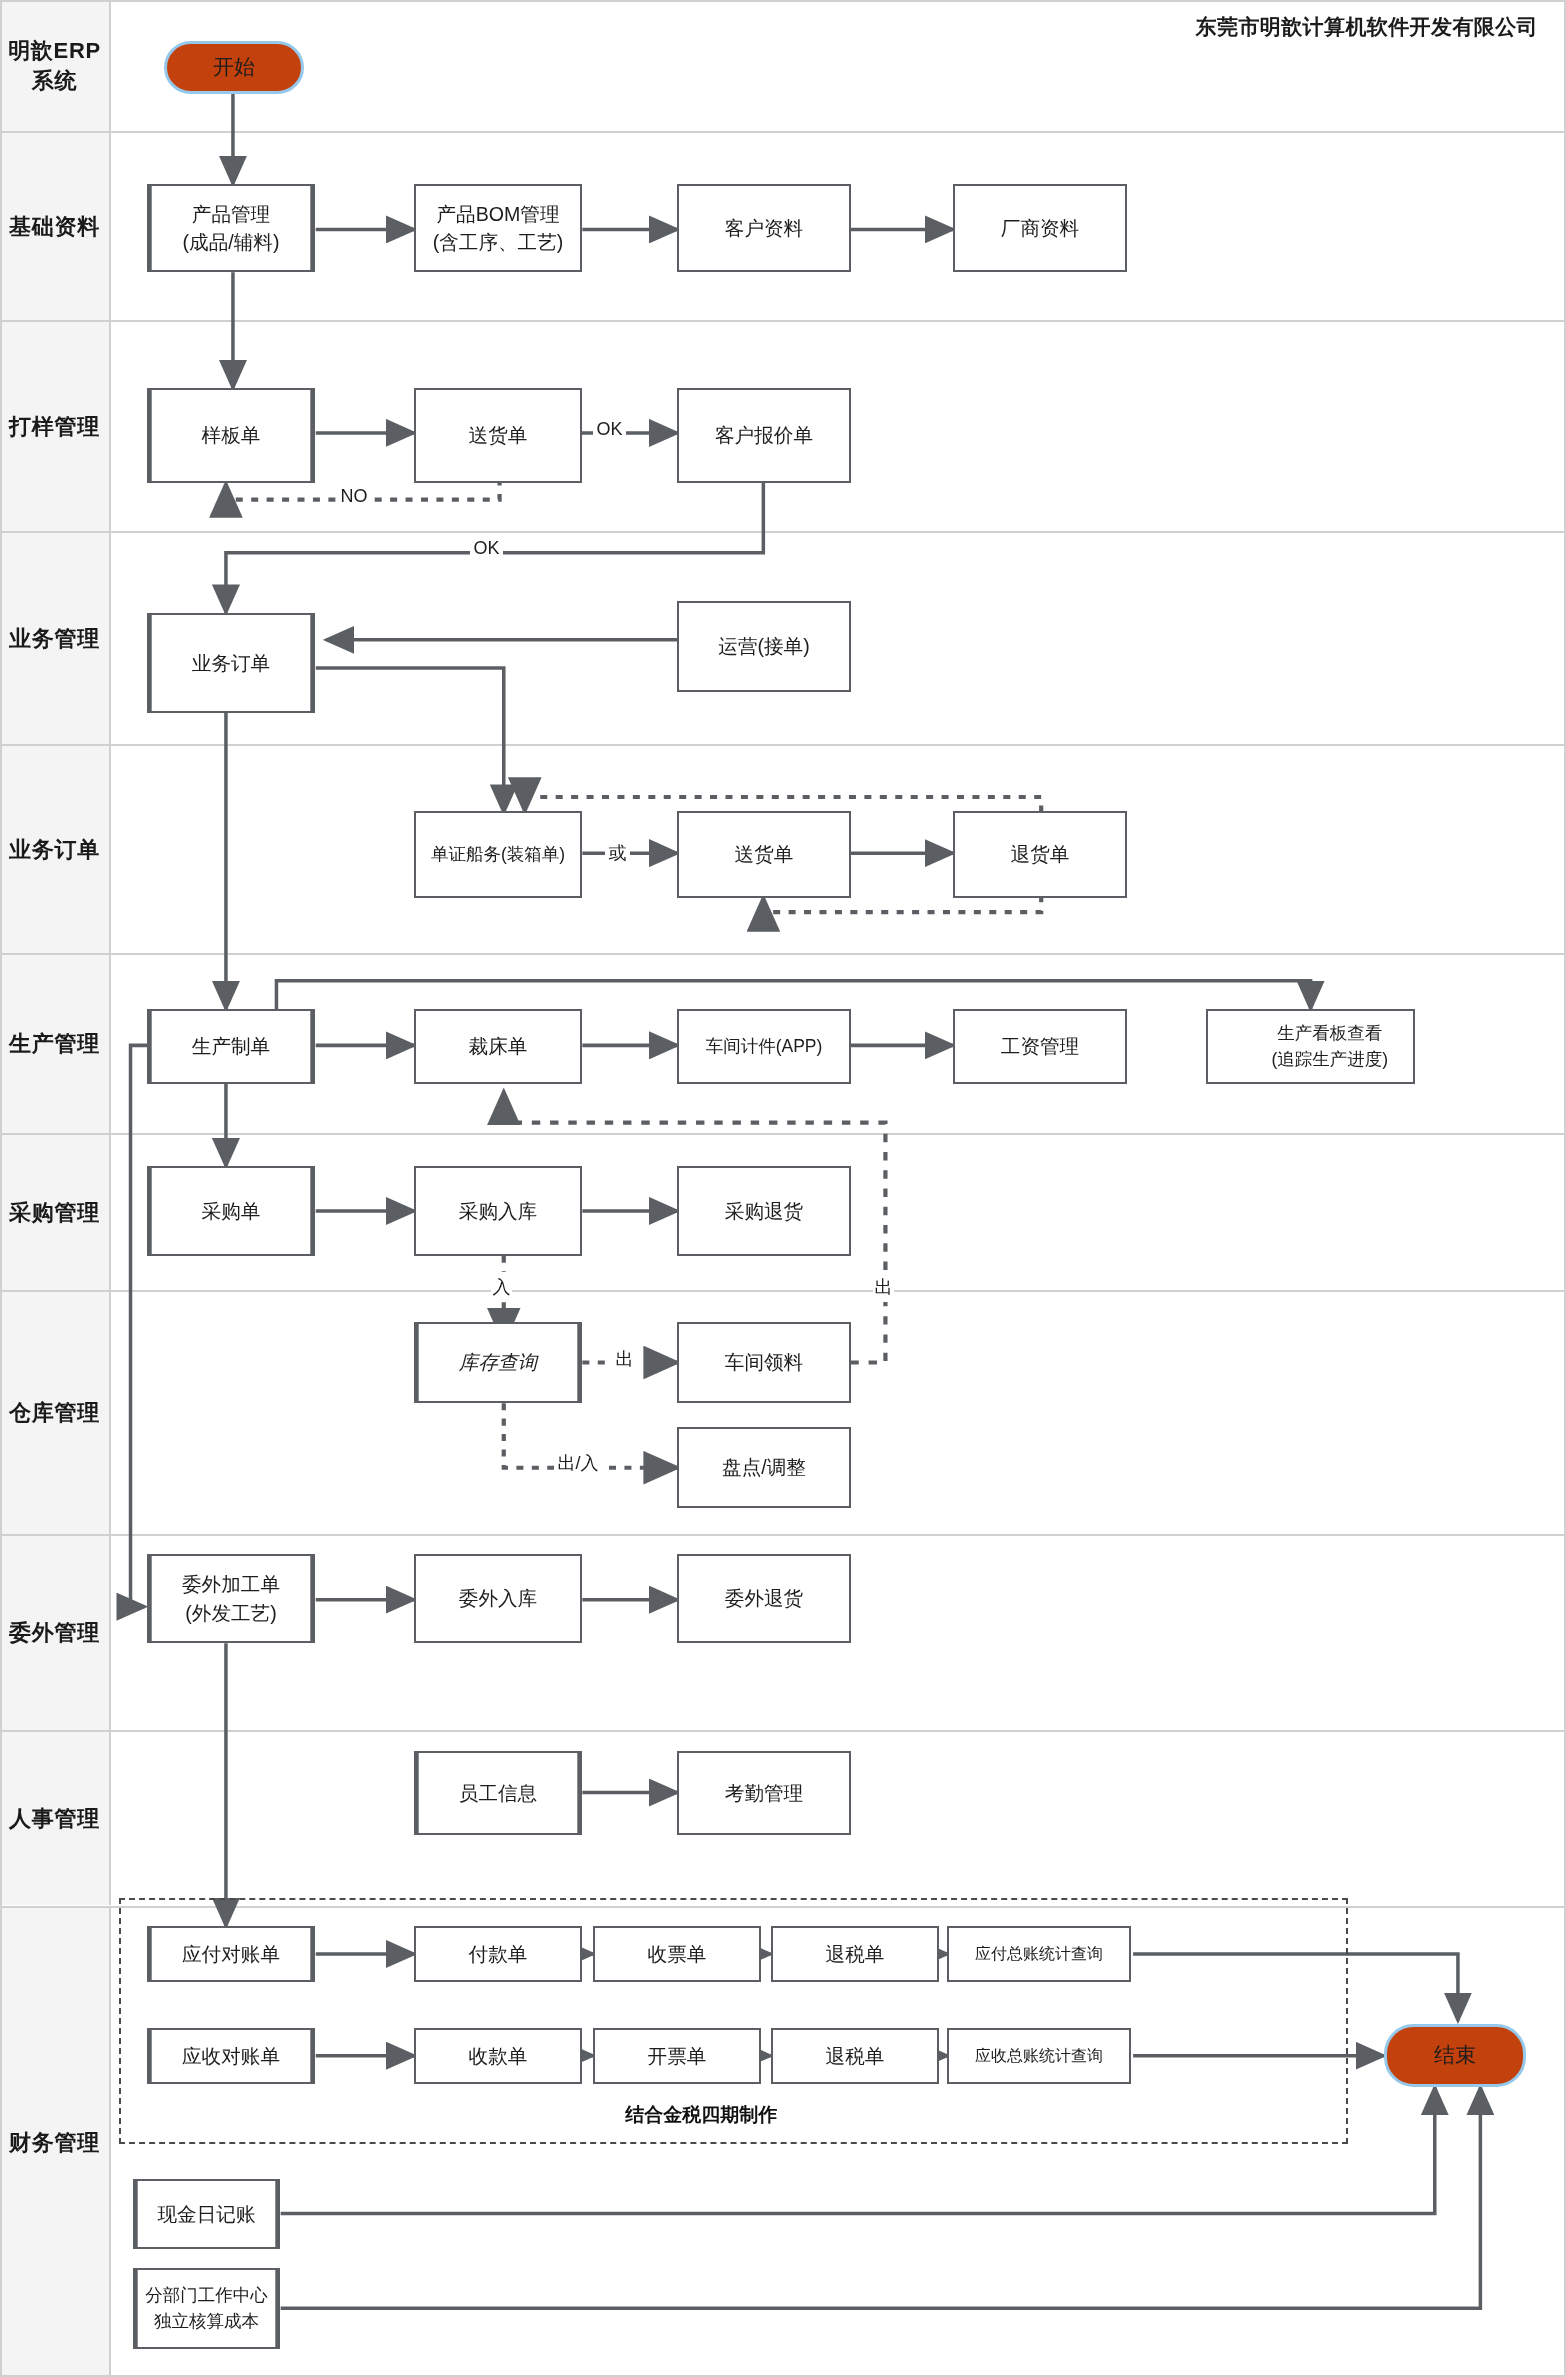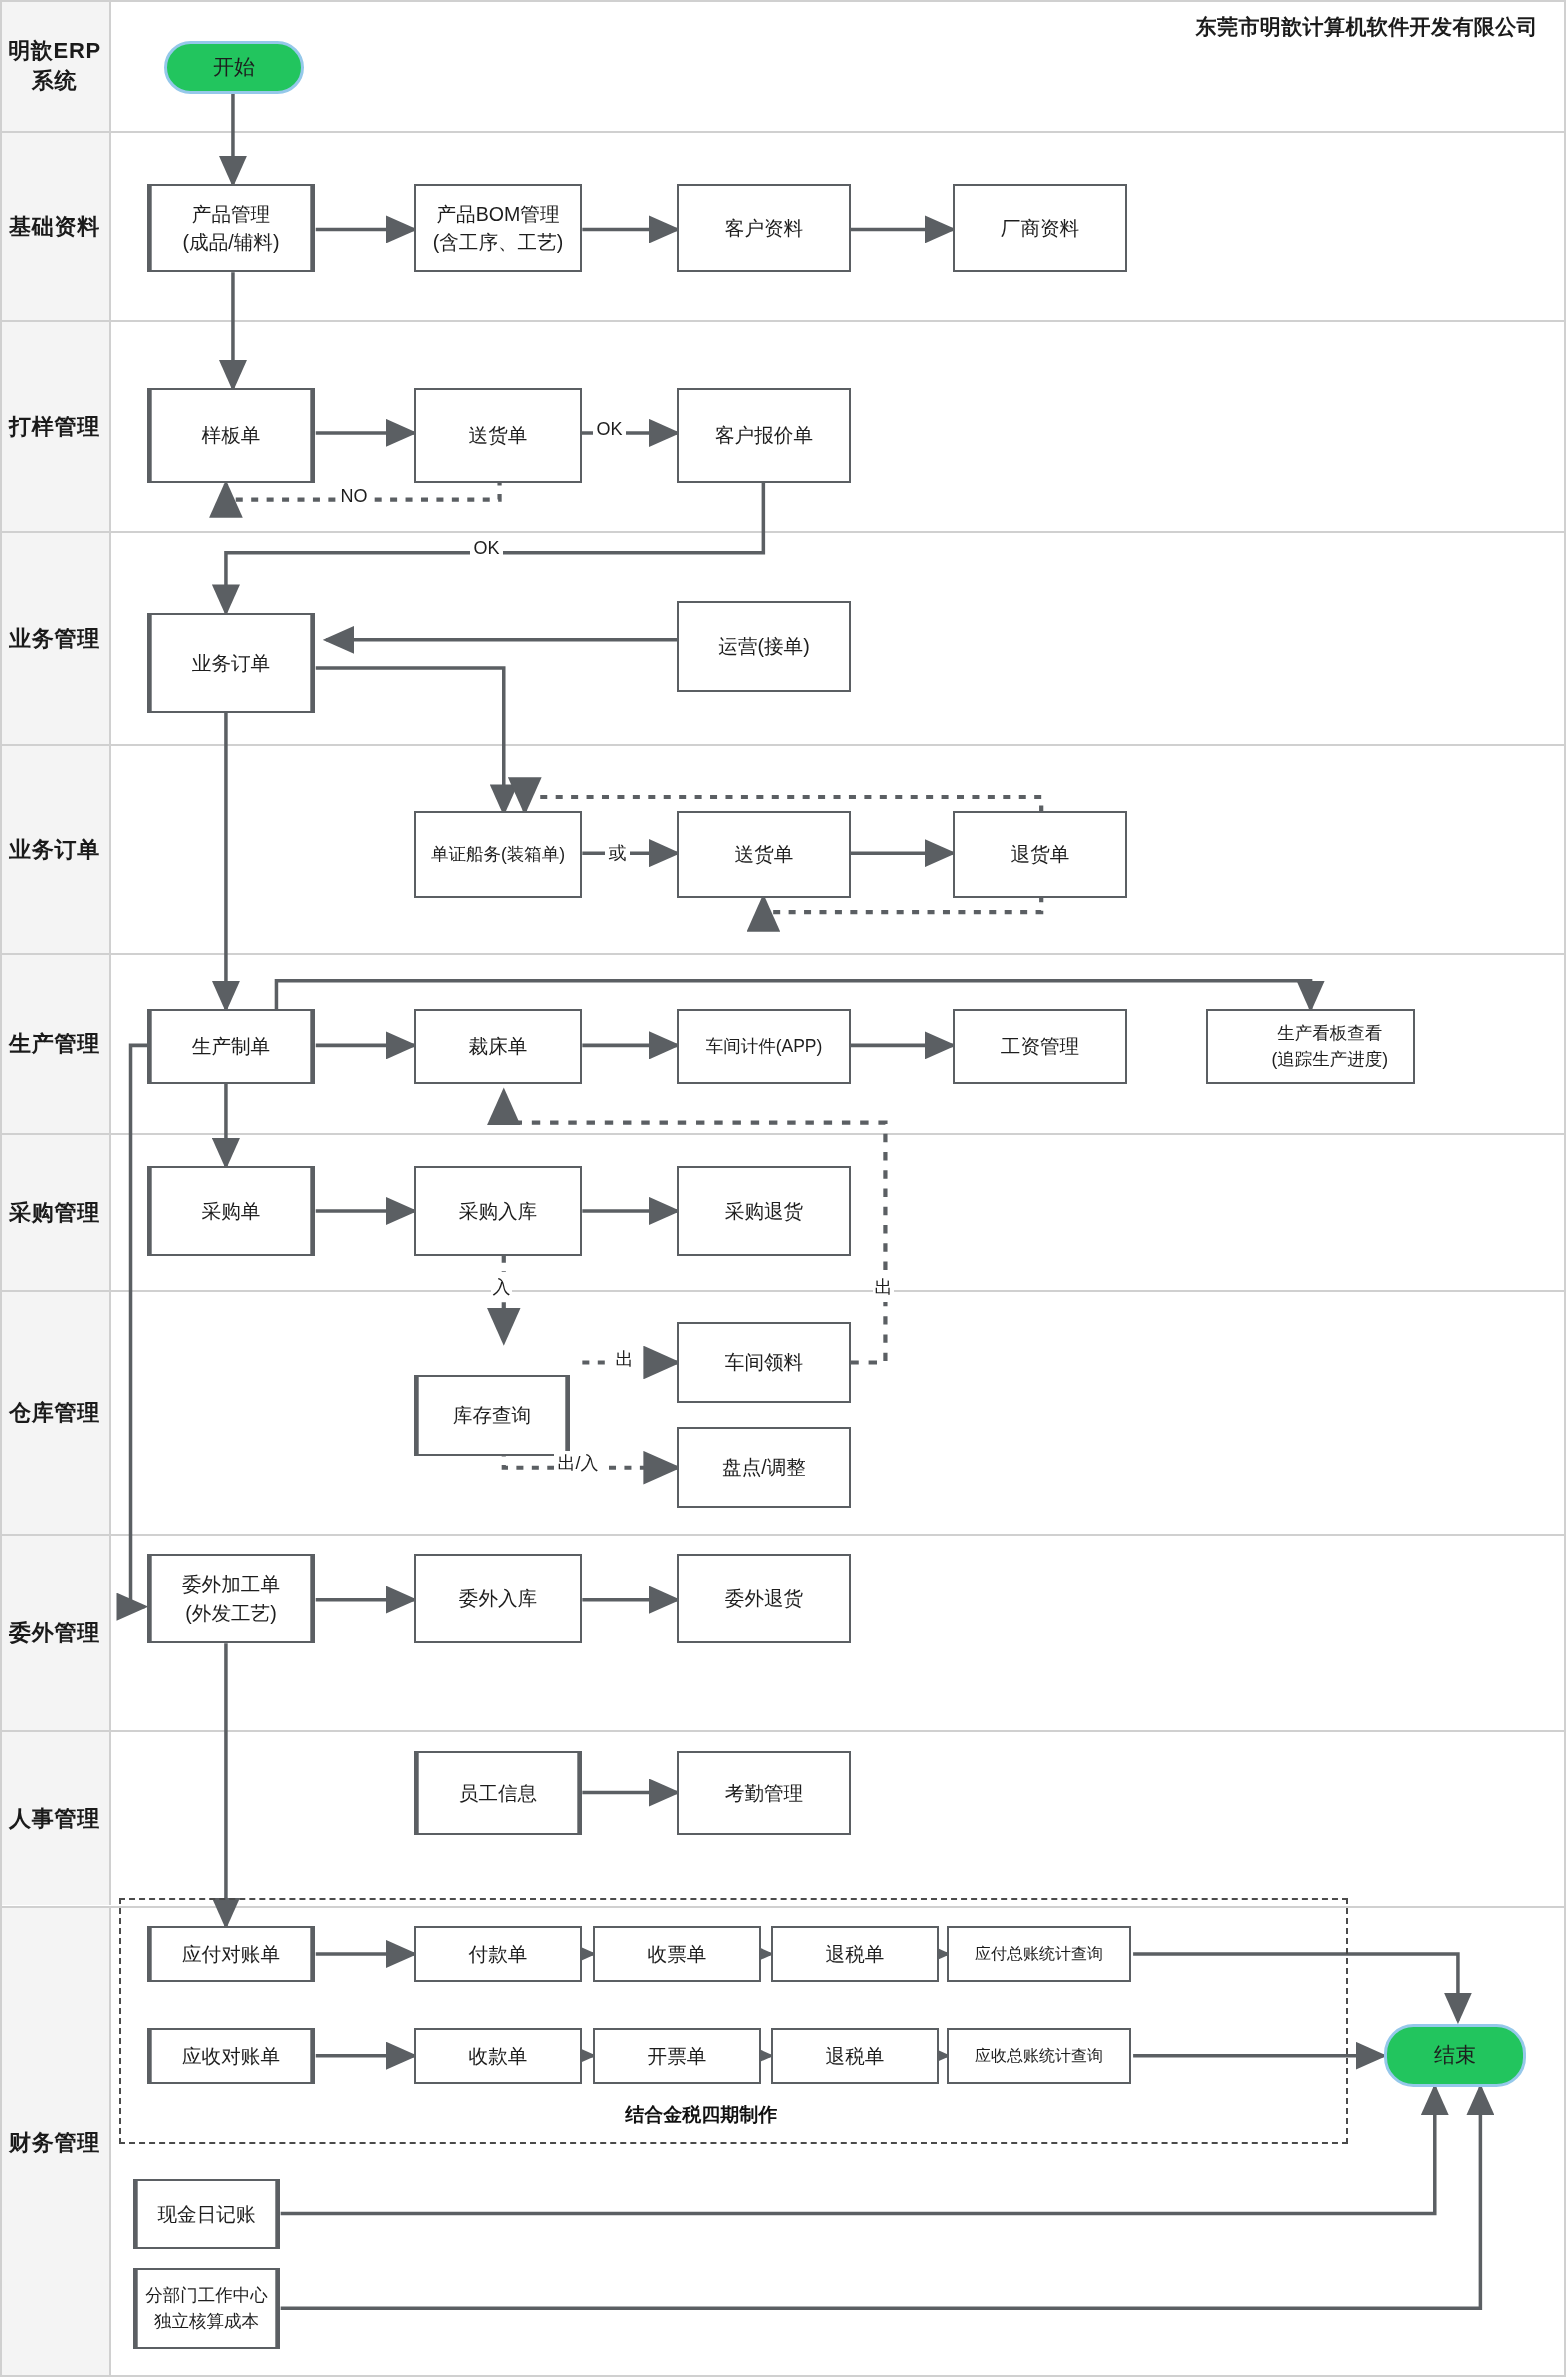"开始" .term { background: #22c55e -> #c2410c }
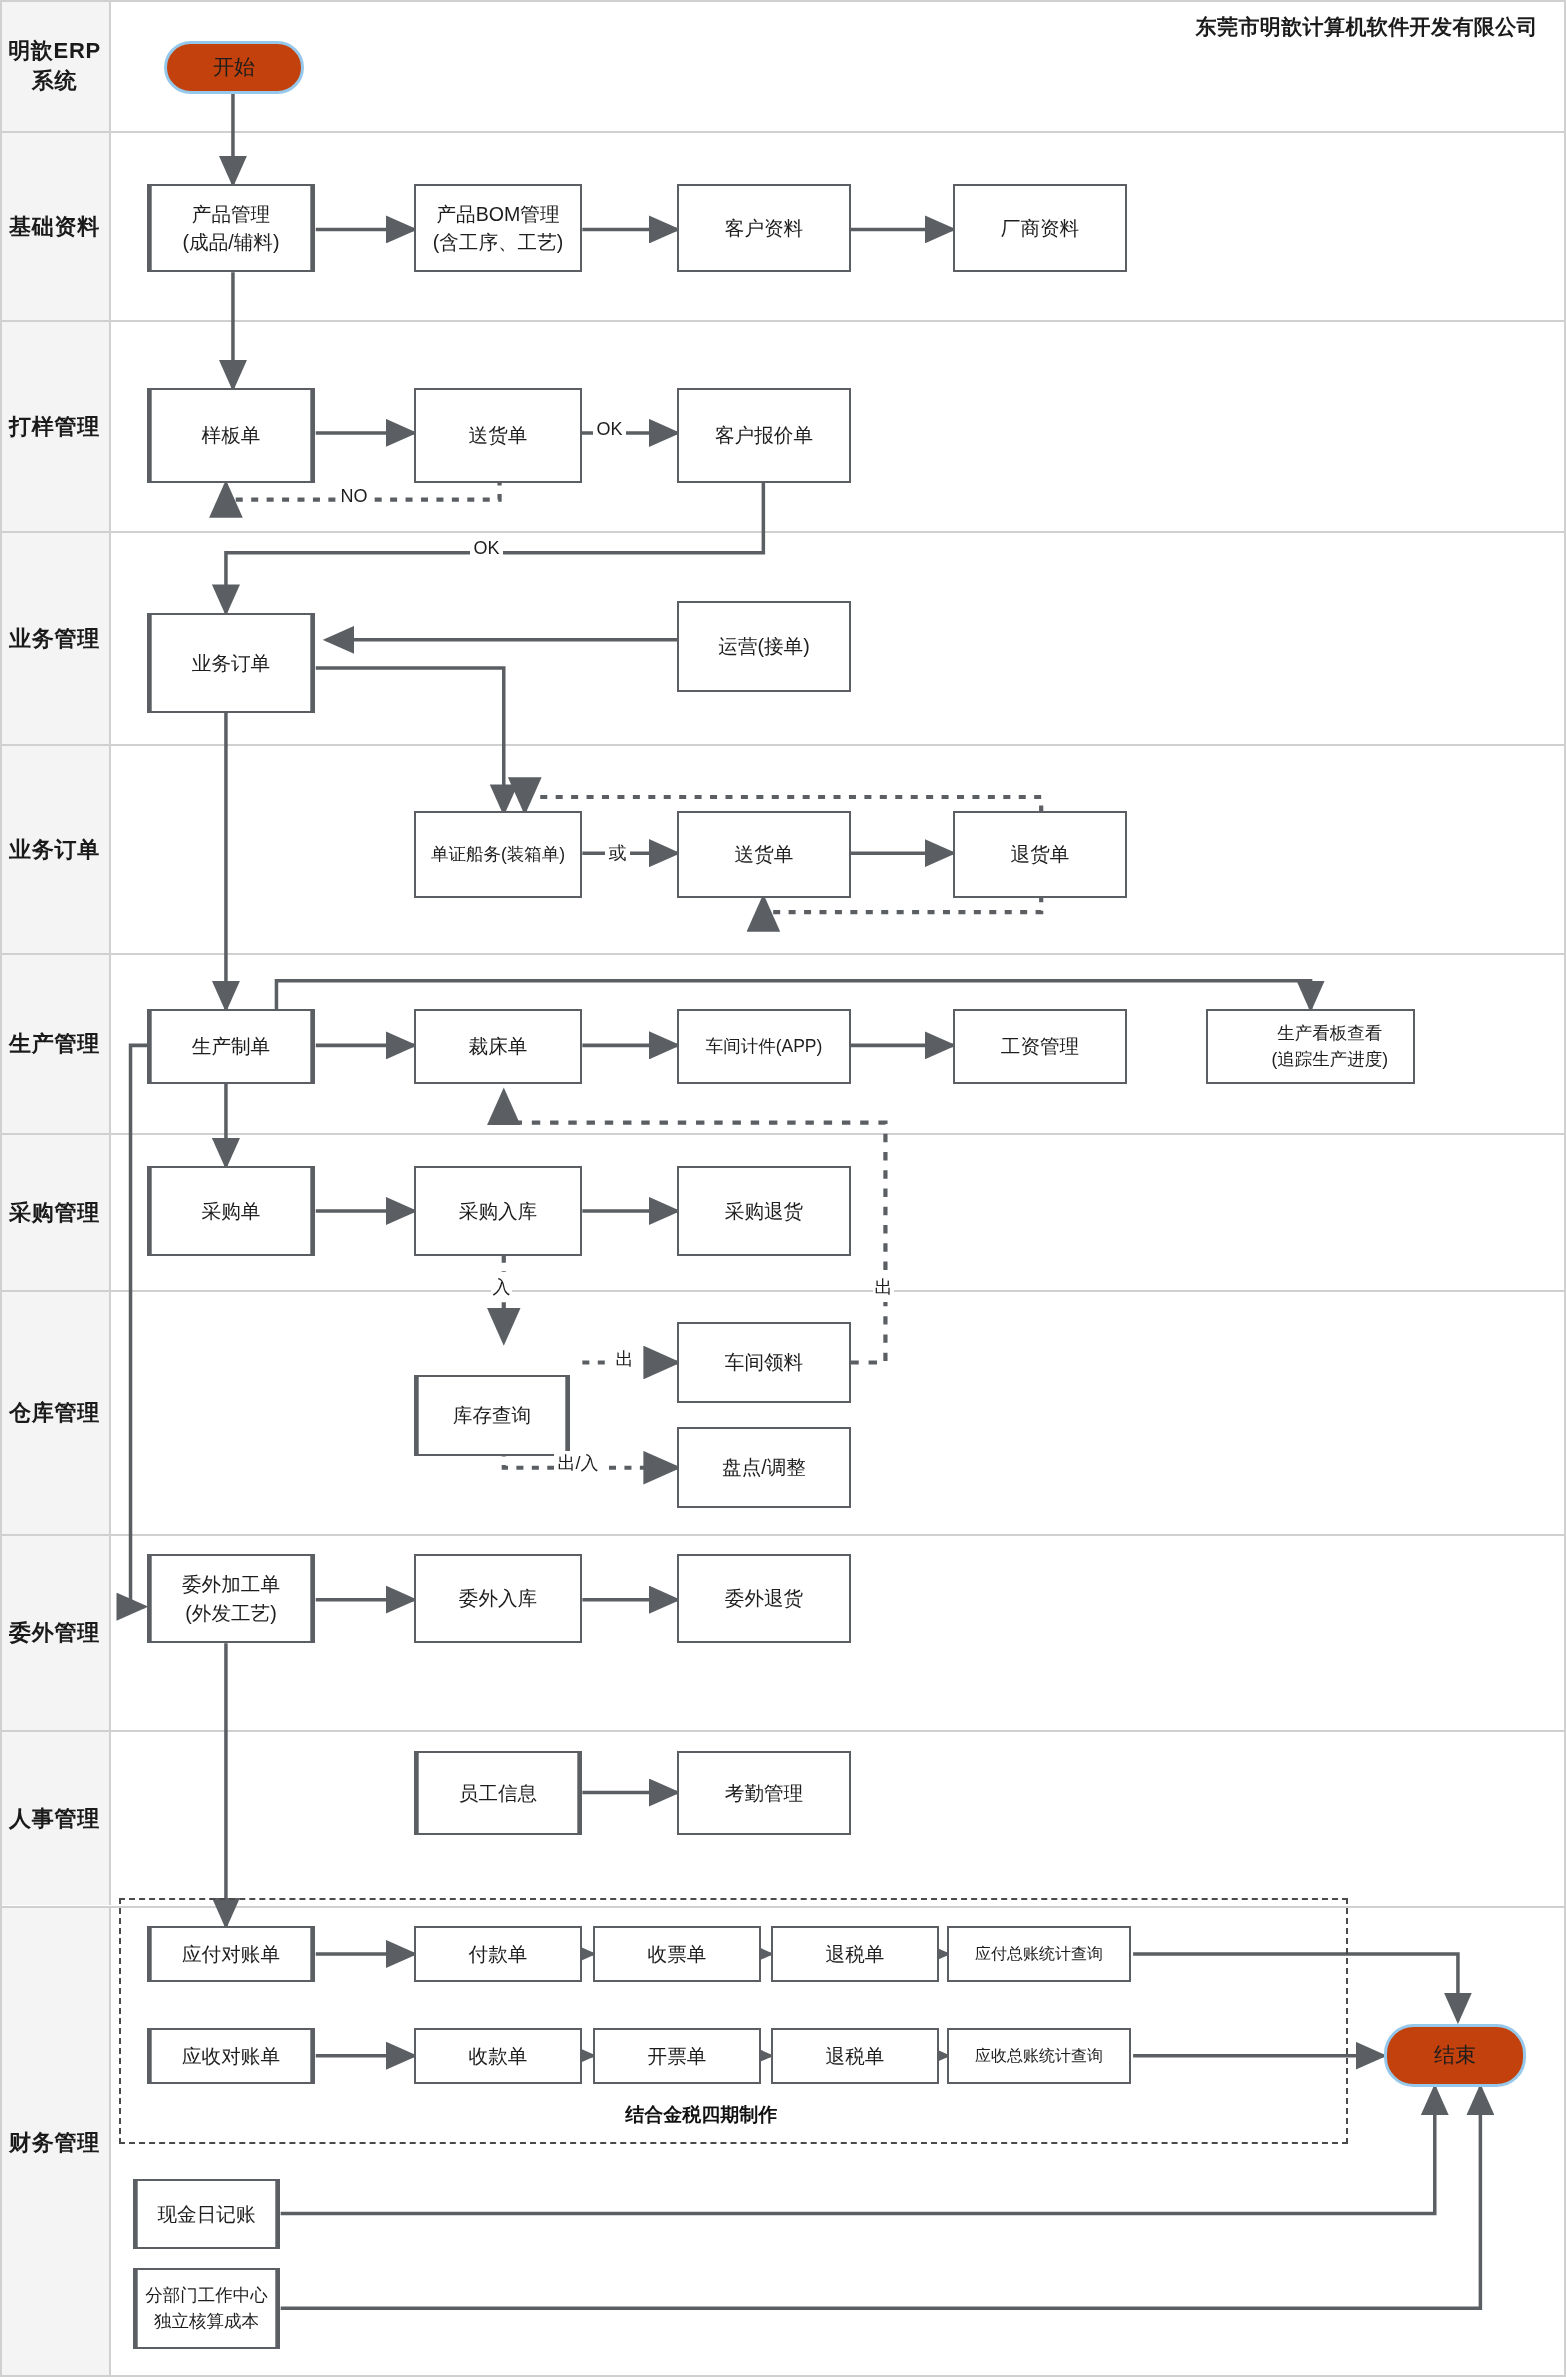"库存查询" div.node { font-style: none -> italic; top: 1375px -> 1322px; width: 156px -> 168px }
